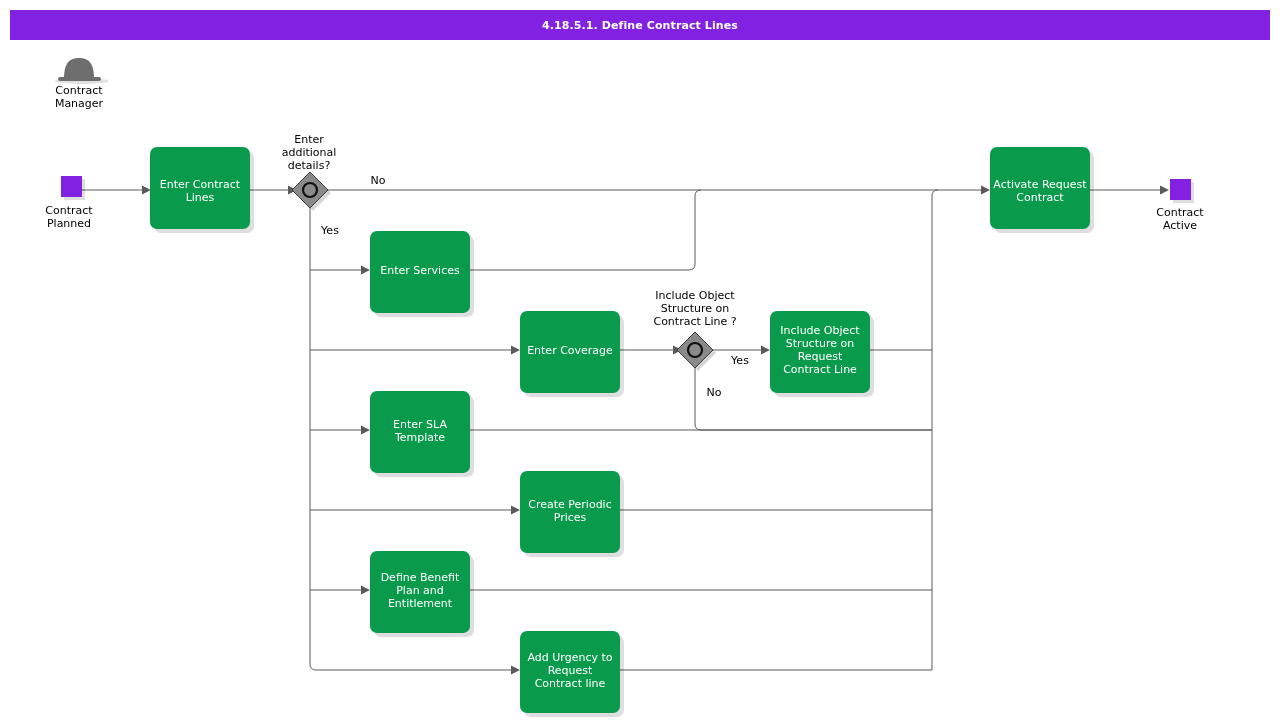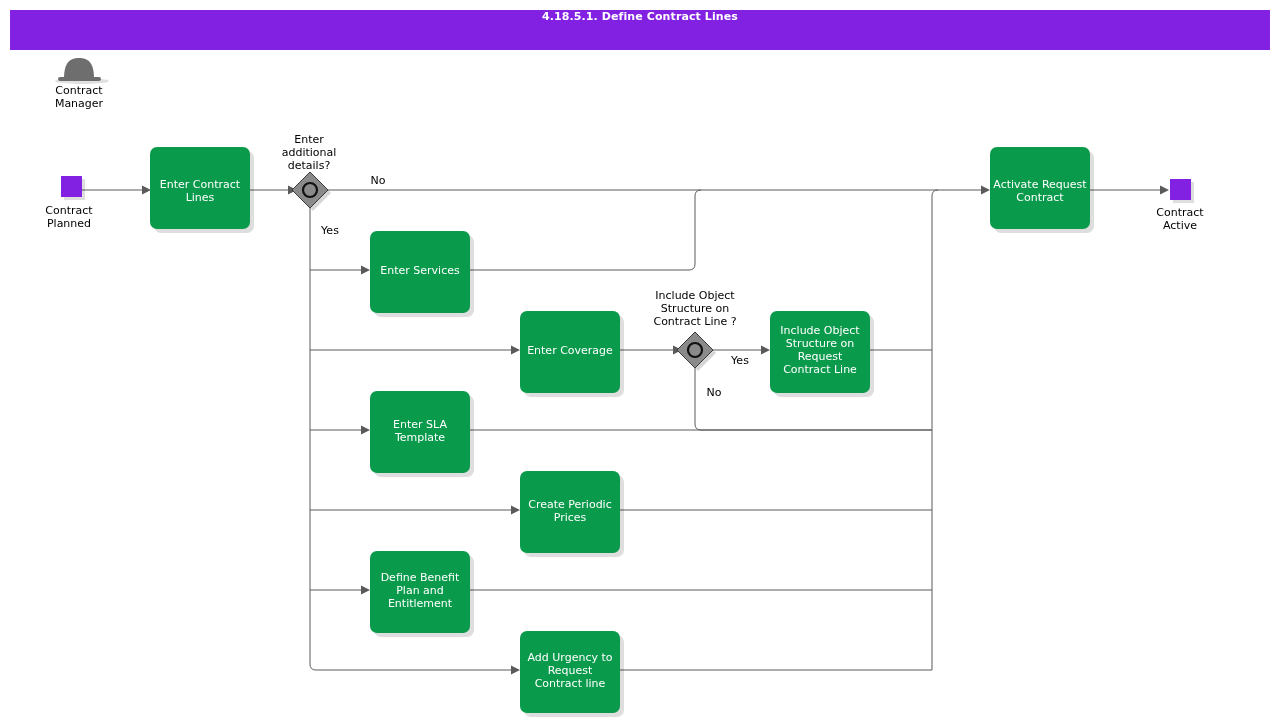"4.18.5.1. Define Contract Lines" #title-bar { align-items: flex-start -> center; height: 40px -> 30px }
